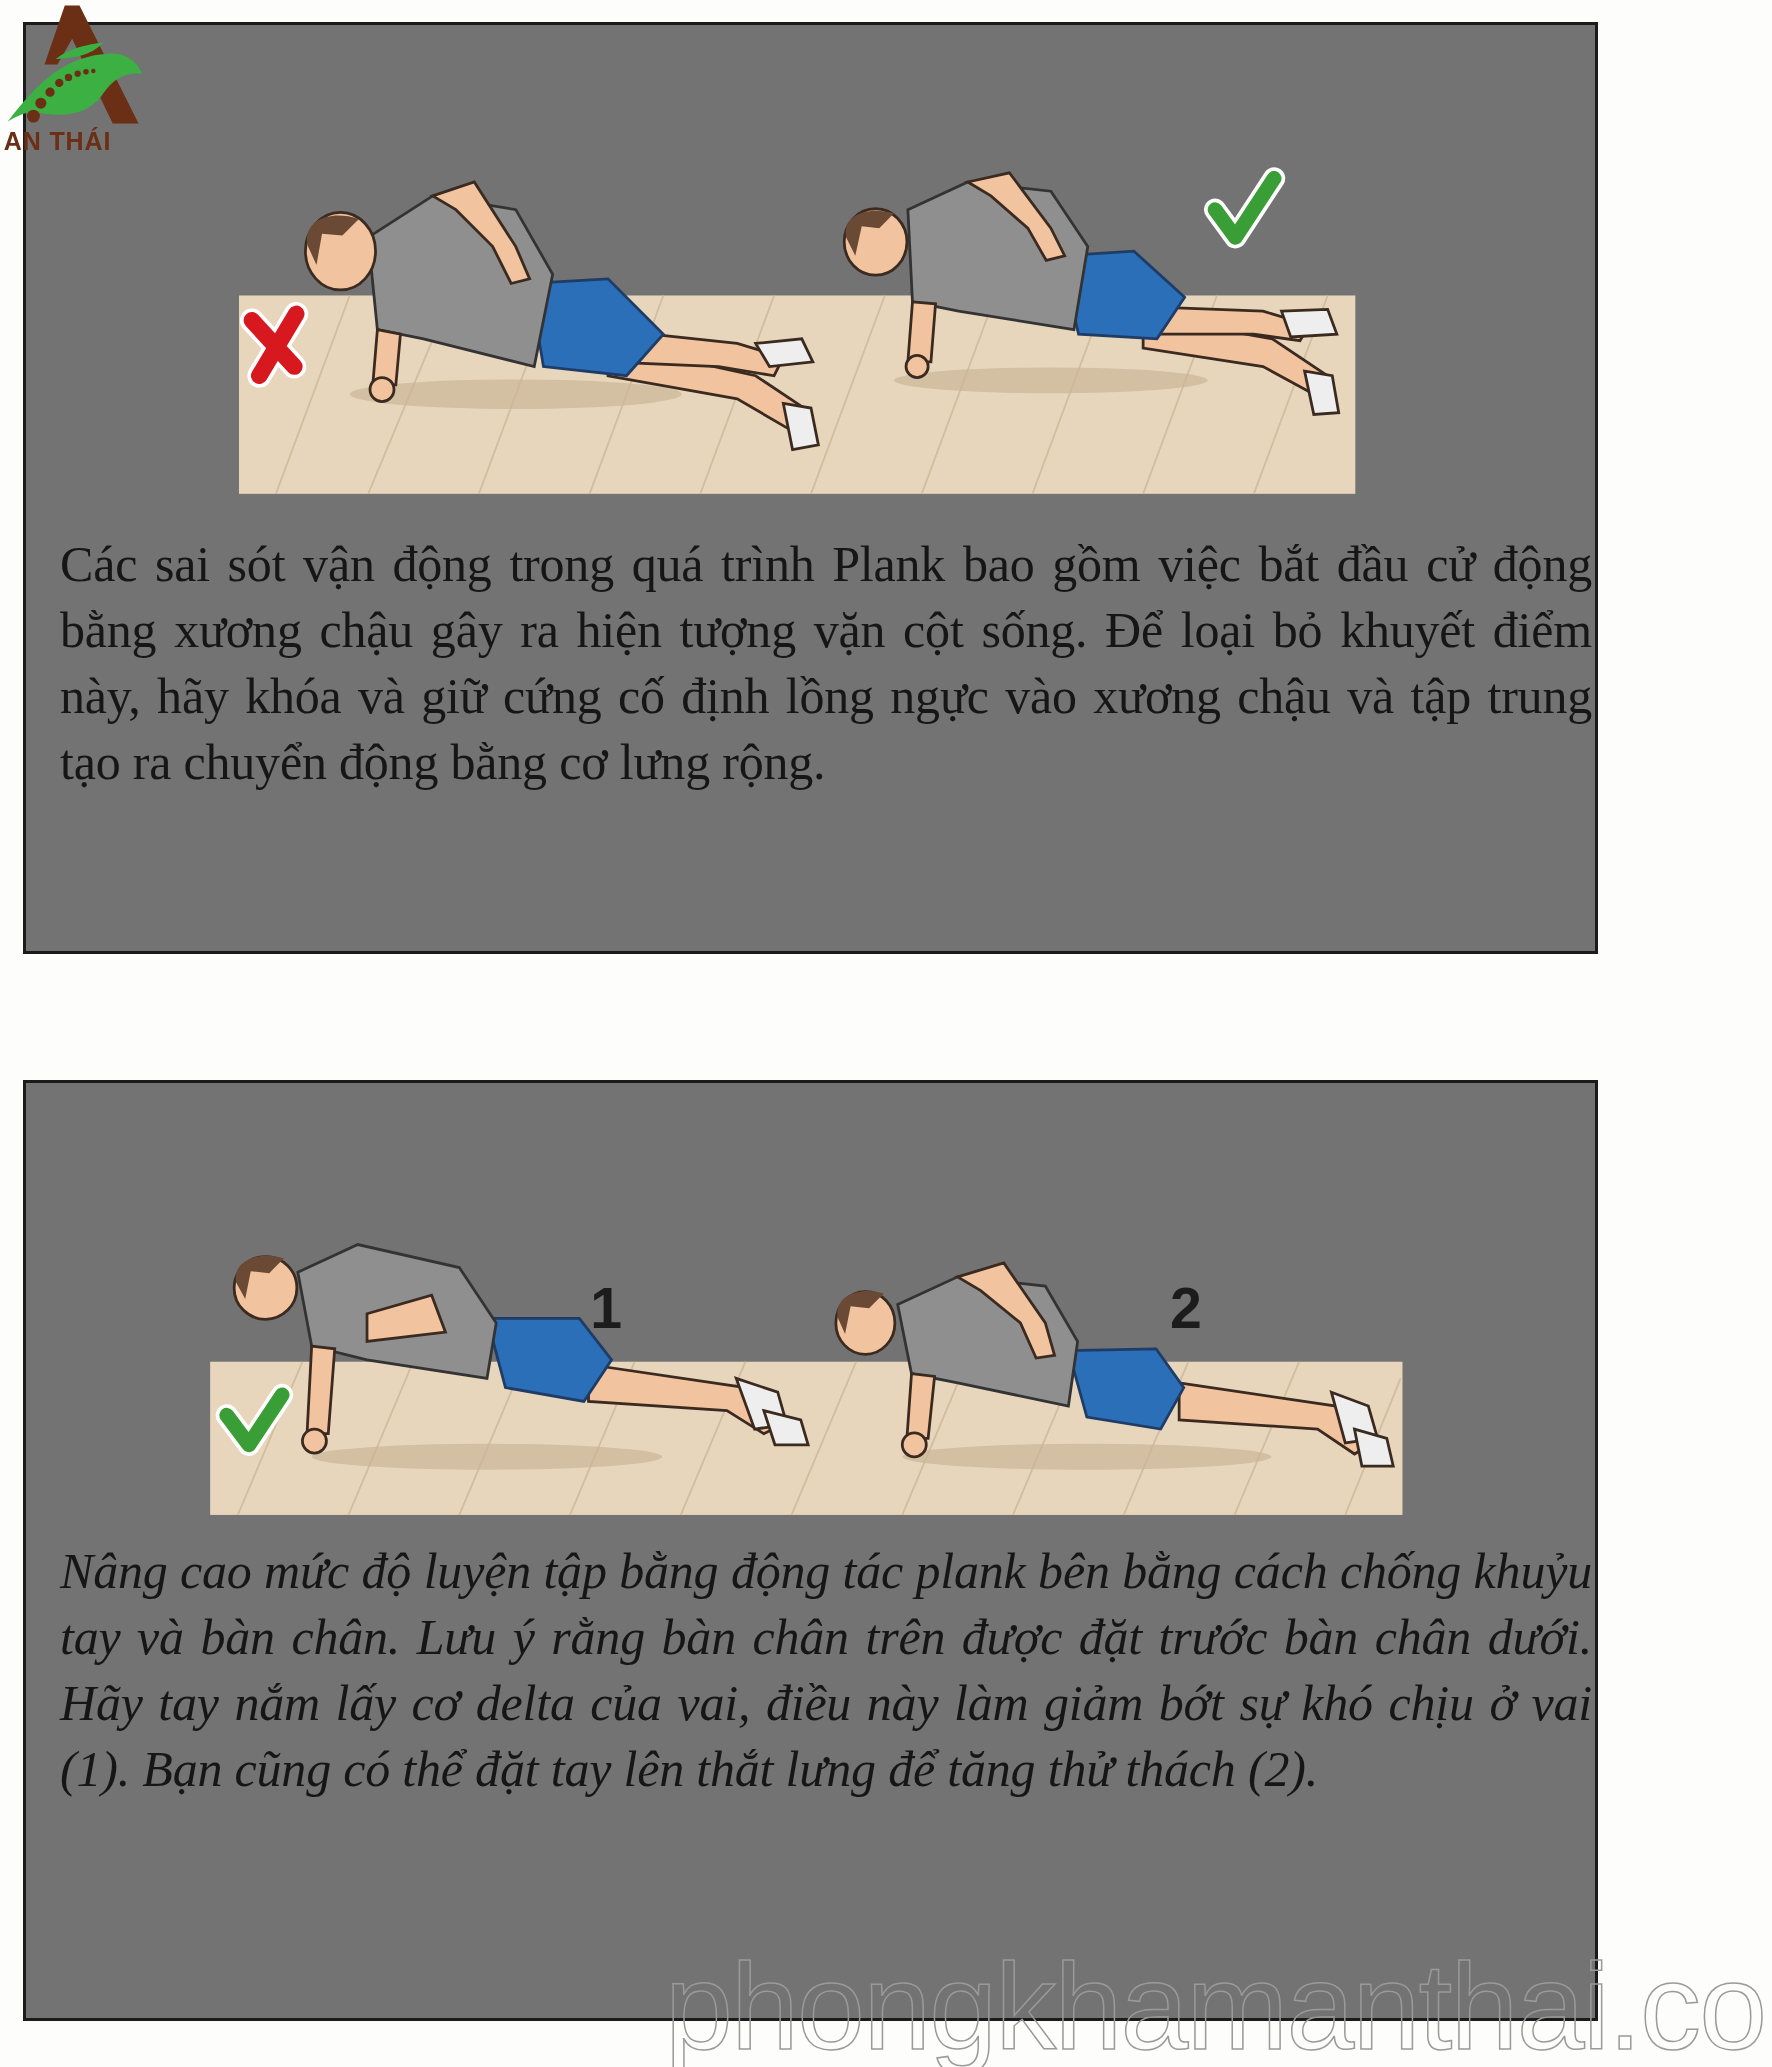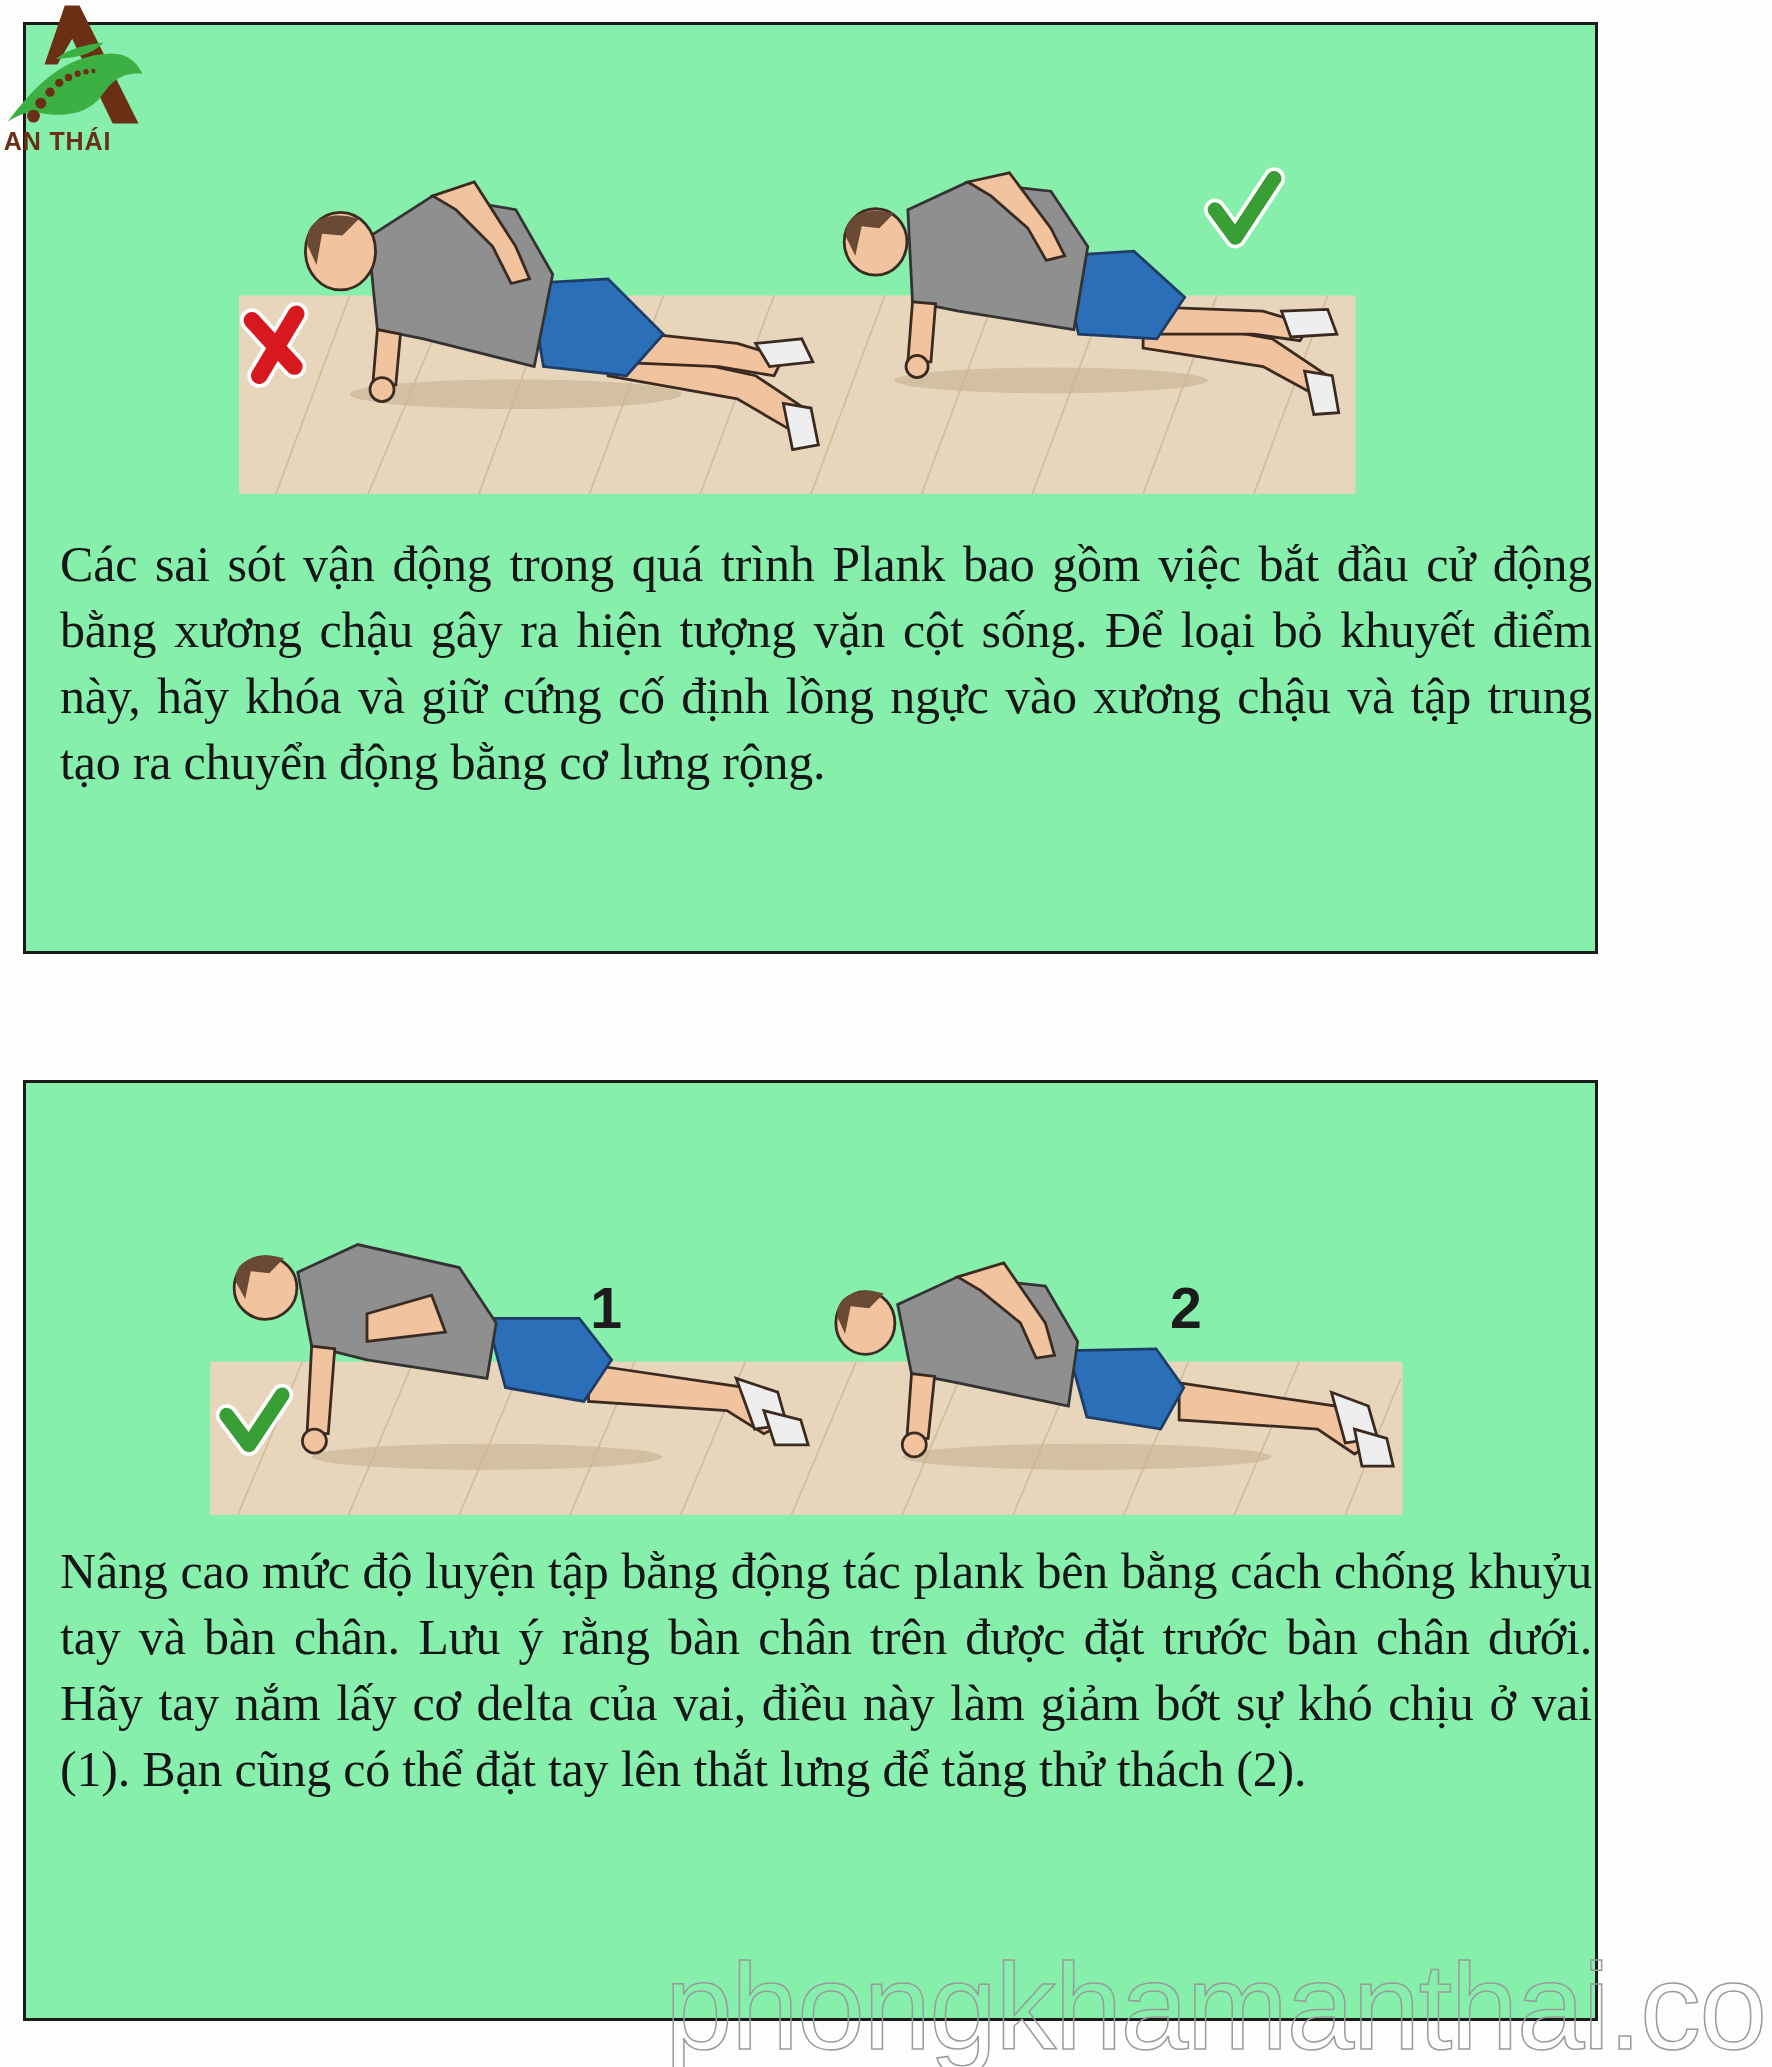"Các sai sót vận động" .card { background: #86efac -> #737373 }
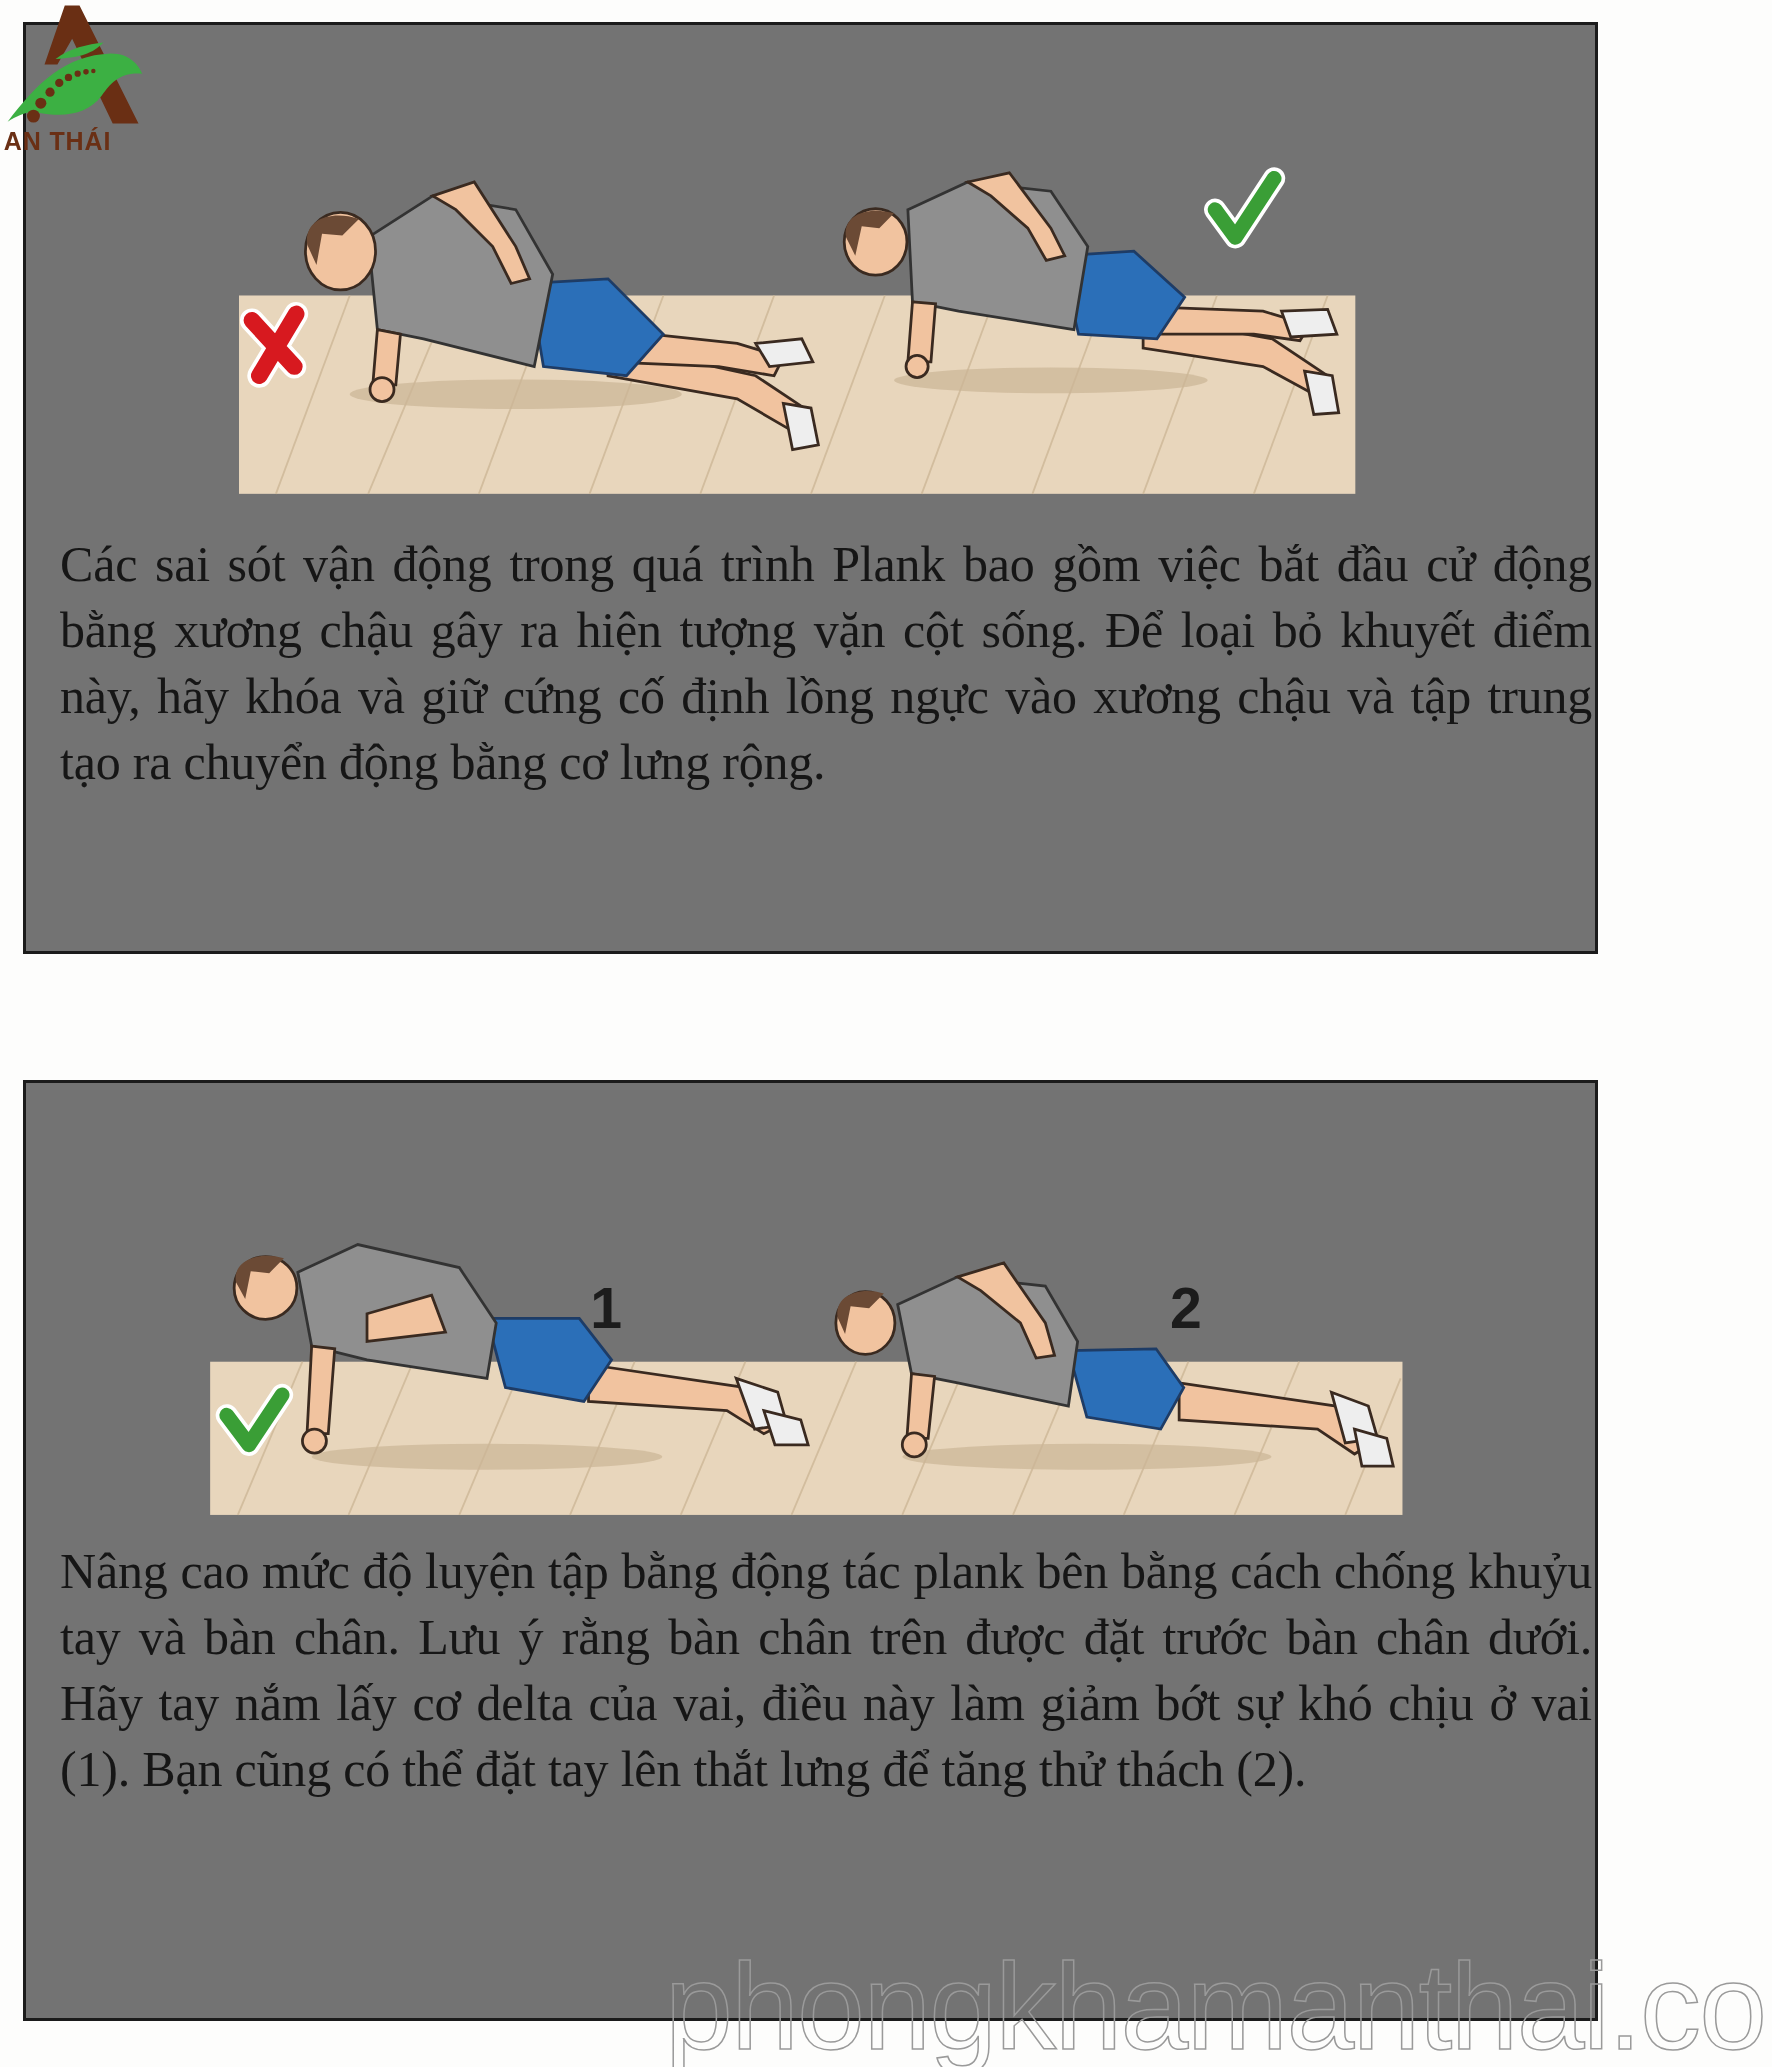"Nâng cao mức độ luyện" #card-2 .para { font-style: none -> italic }
